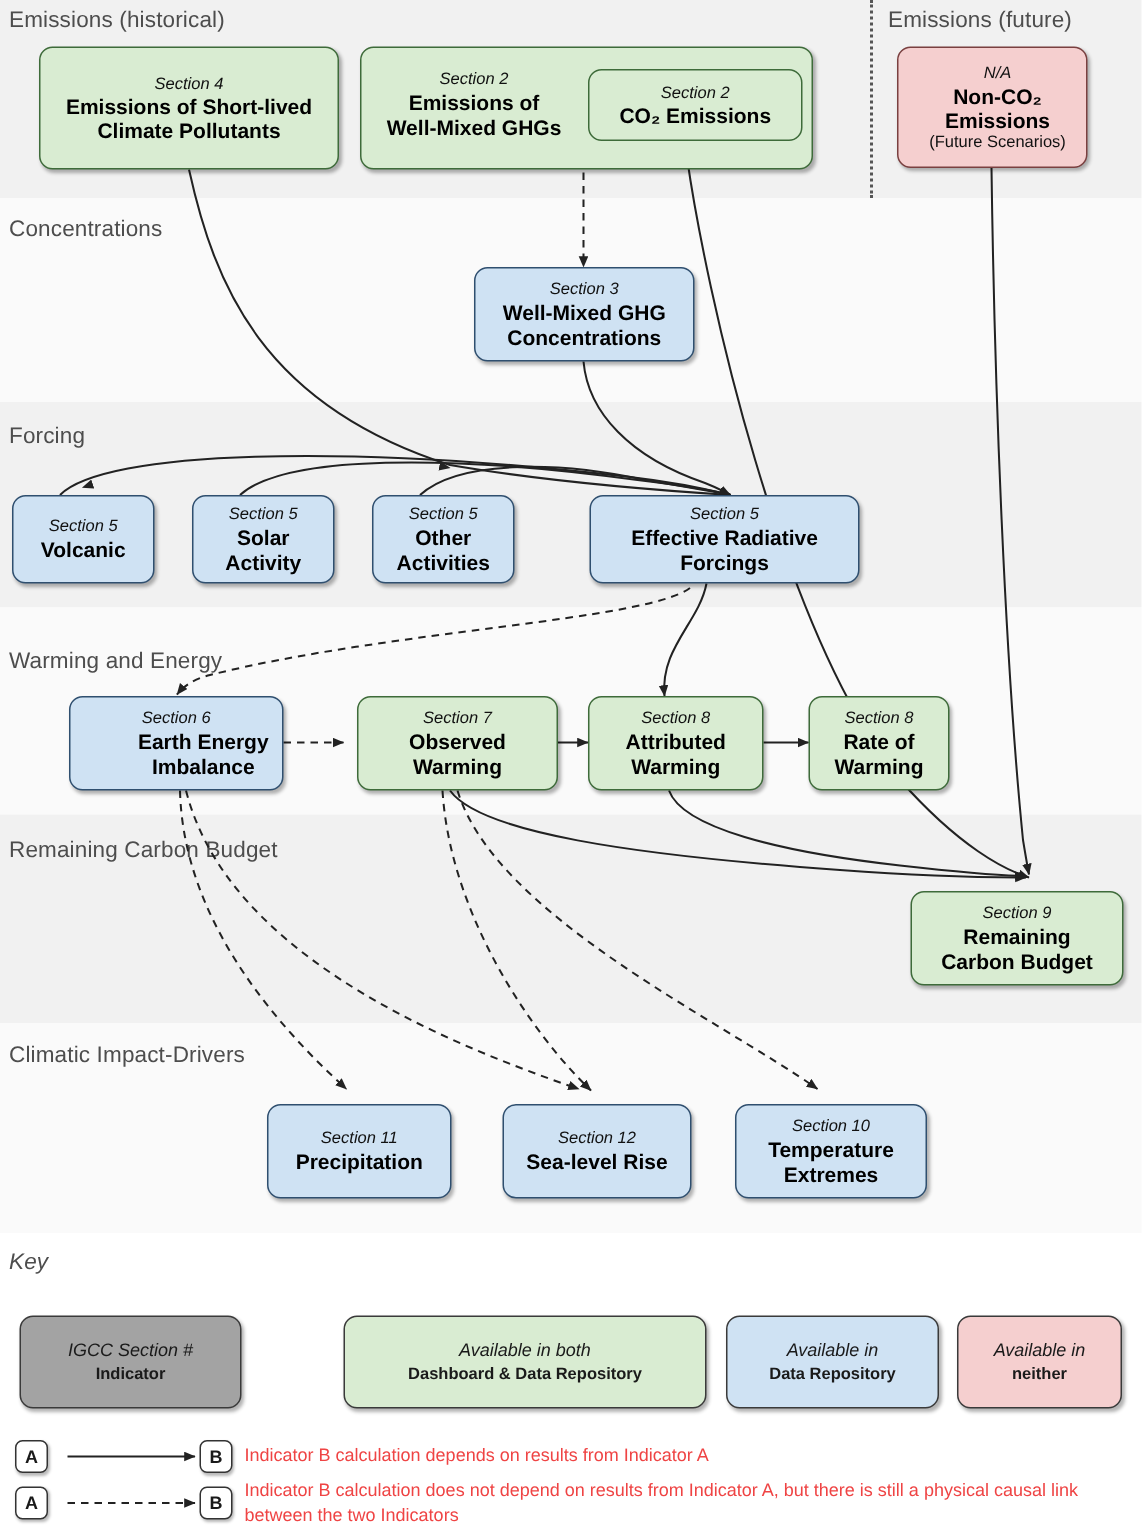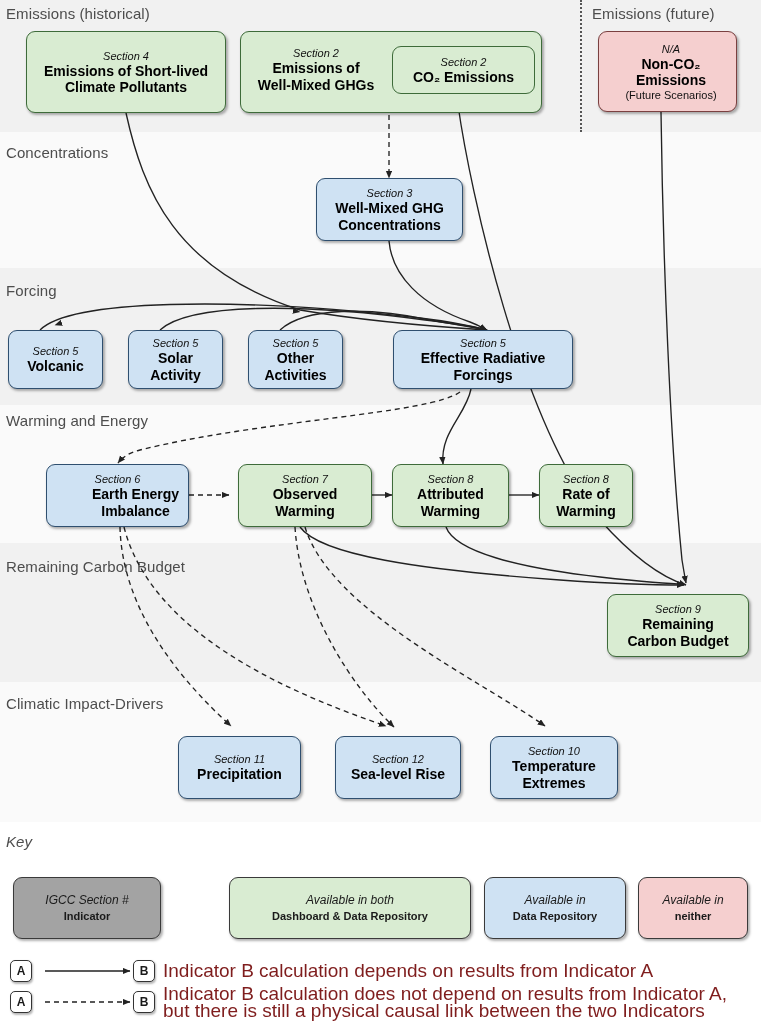"N/A" div.node { width: 139px -> 127px }
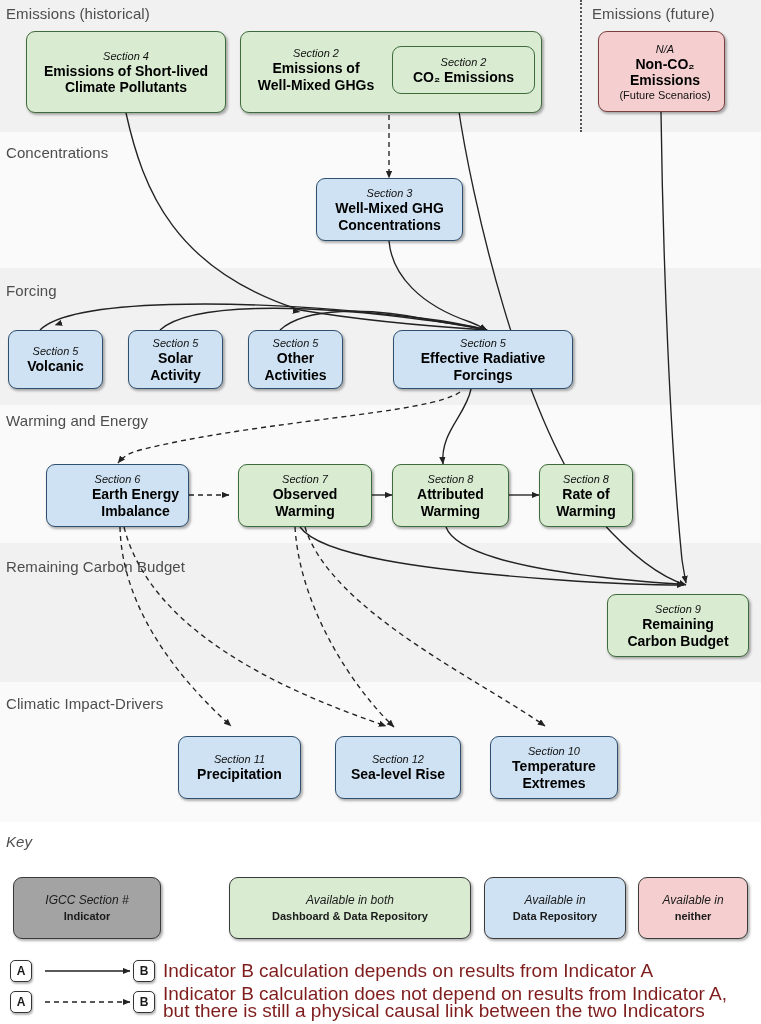"Warming and Energy" div.row-label { top: 412px -> 432px }
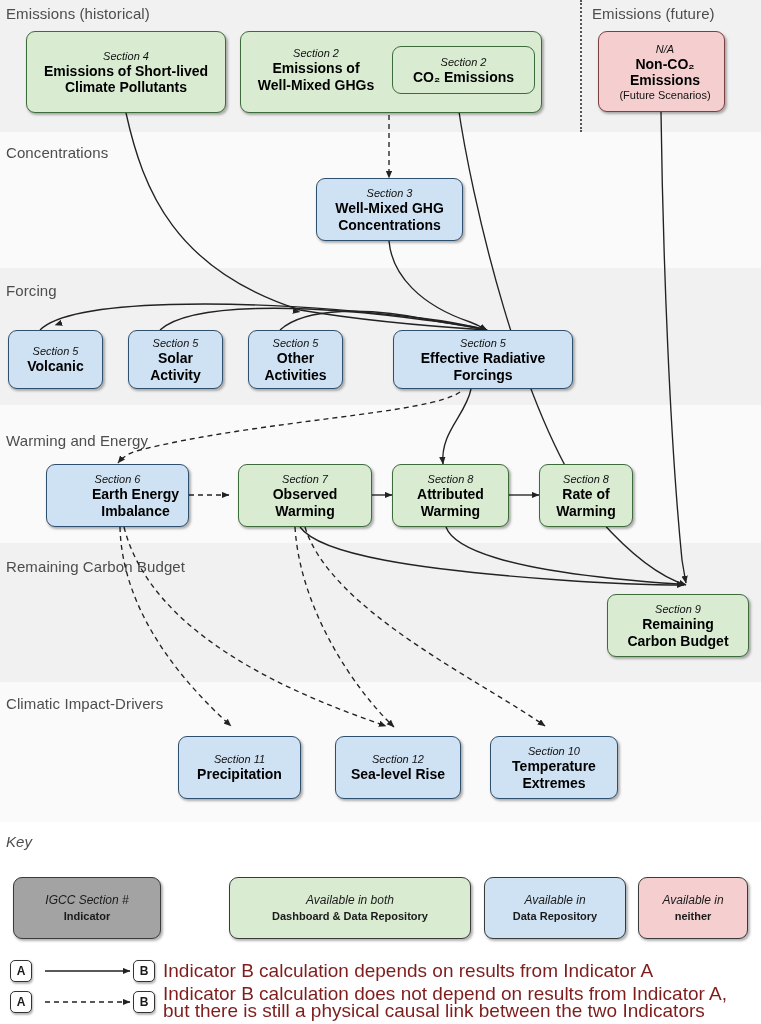"Indicator B calculation depends on" .key-text { color: #7f1d1d -> #ef4444; font-size: 19px -> 12px }
